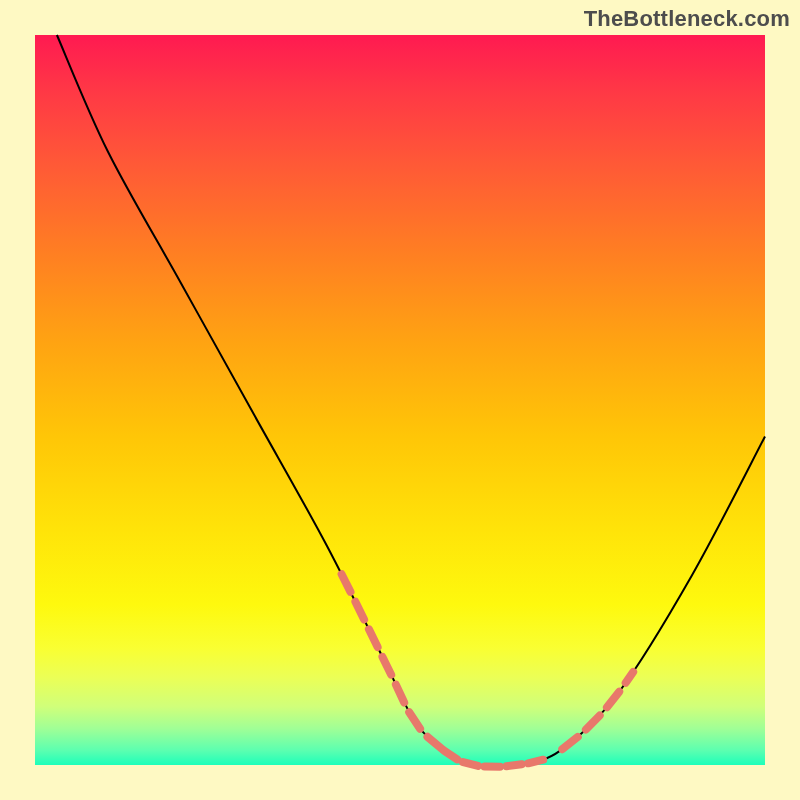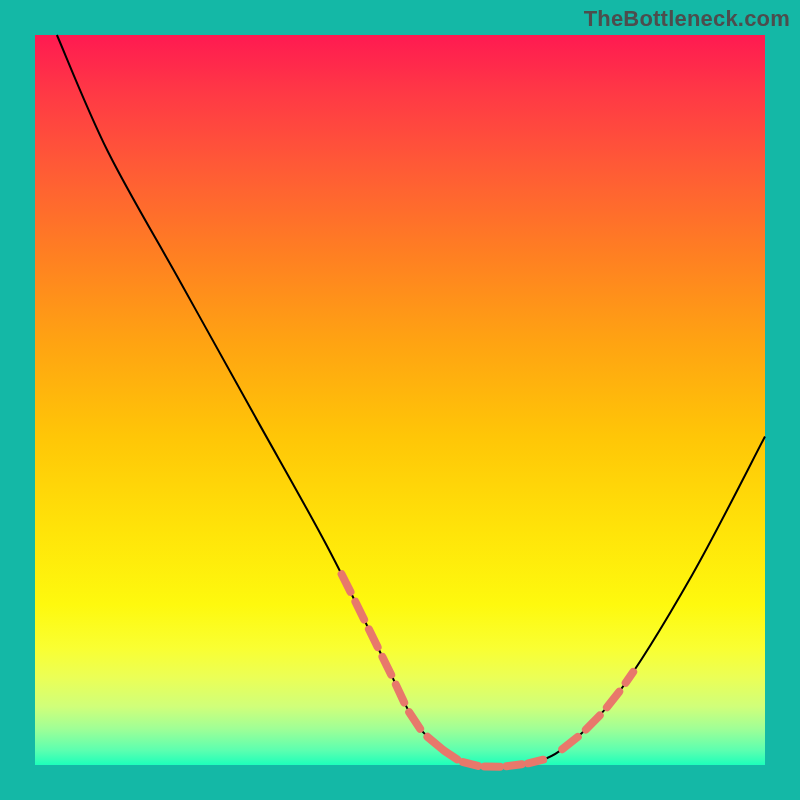"TheBottleneck.com" .container { background: #14b8a6 -> #fef9c3 }
